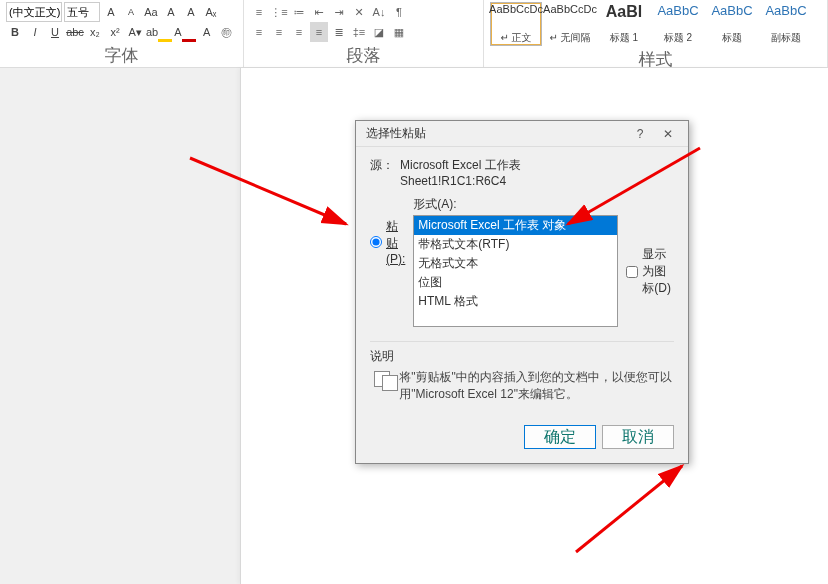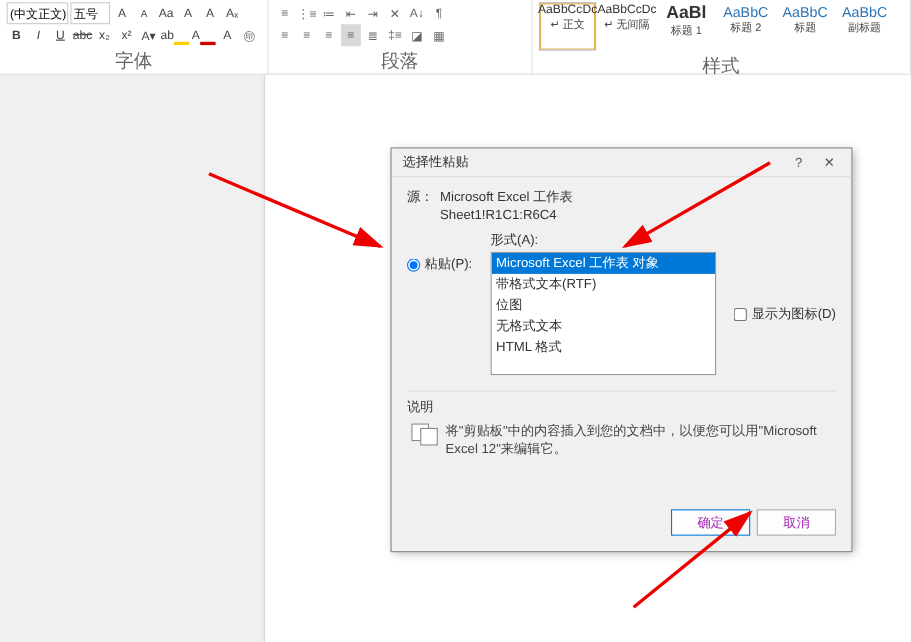"AaBbCcDc" .style-item { justify-content: flex-start -> space-between }
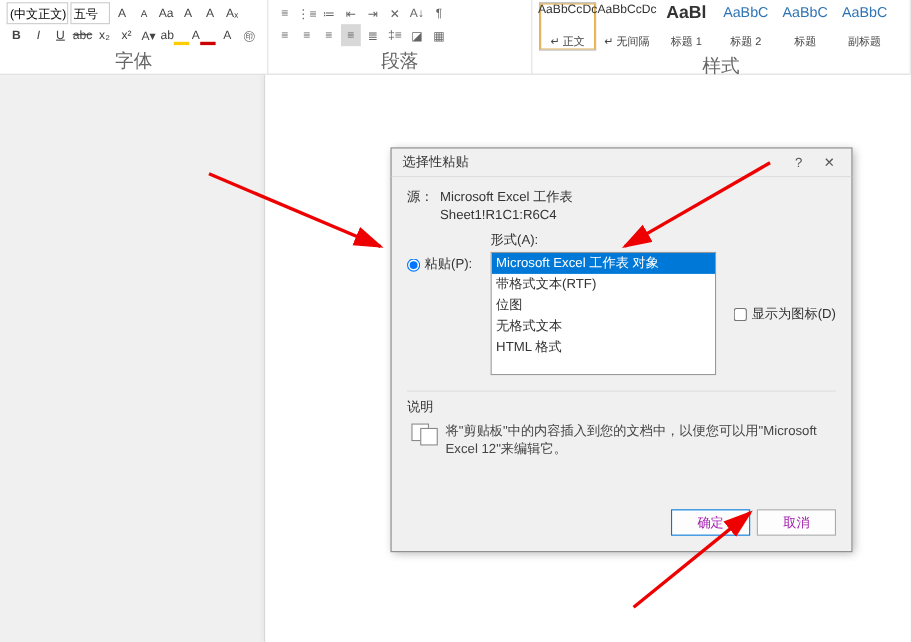"选择性粘贴" .dialog { top: 134px -> 120px; width: 420px -> 334px }
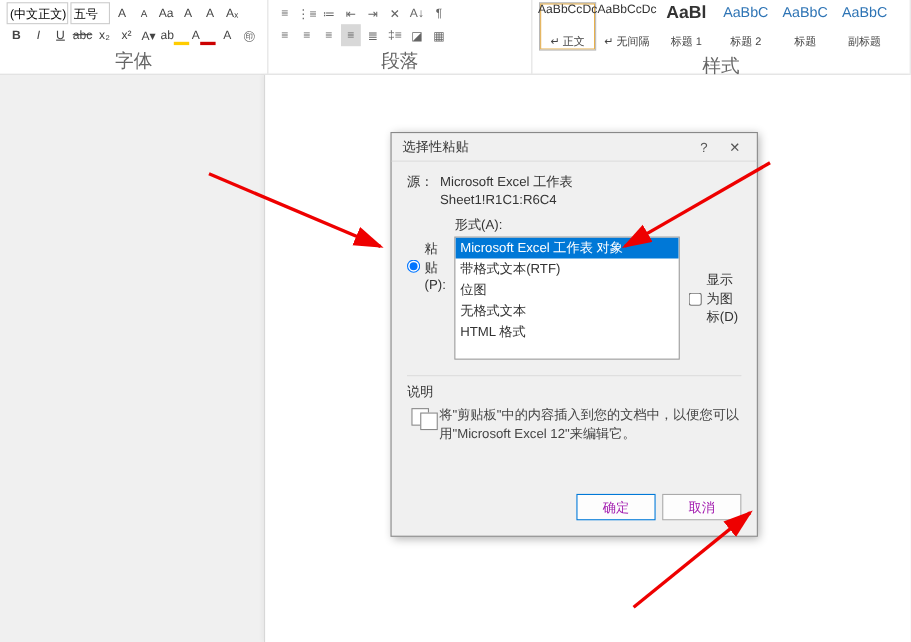"粘贴(P):" .radios { text-decoration: none -> underline }
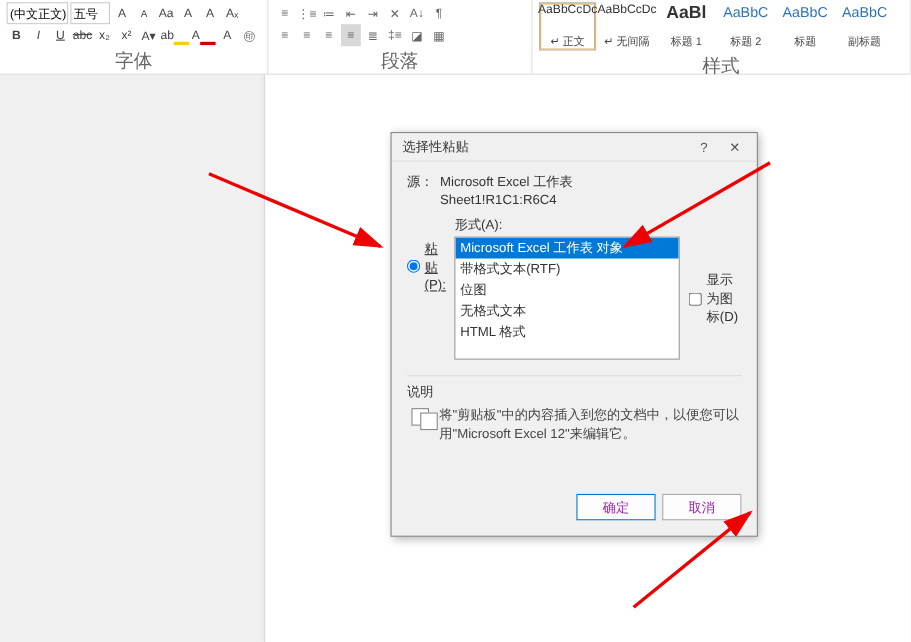"位图" div.item { order: before "无格式文本" -> after "无格式文本" }
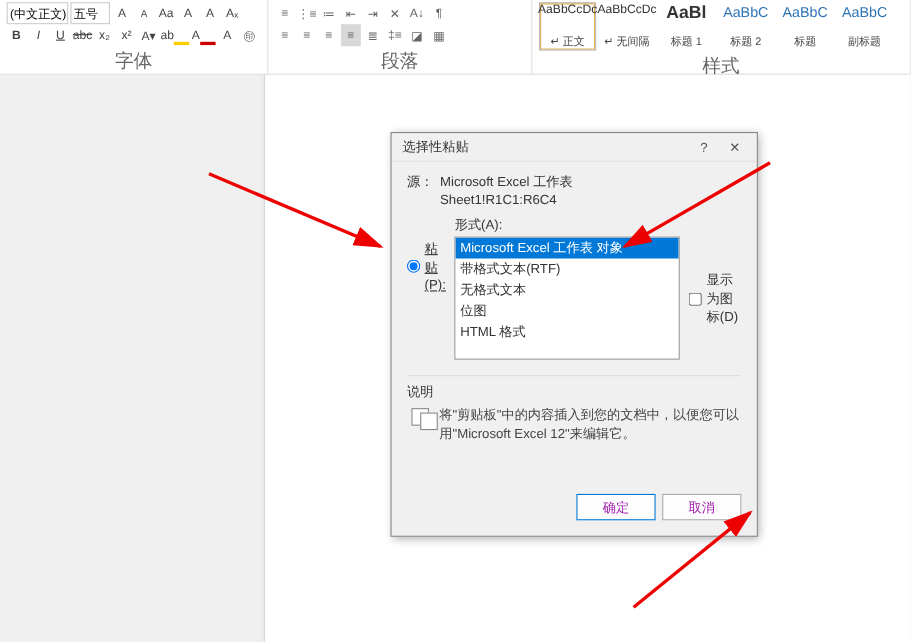"确定" .btn { color: #a21caf -> #0f766e; font-size: 12px -> 16px; margin-top: 24px -> none }
